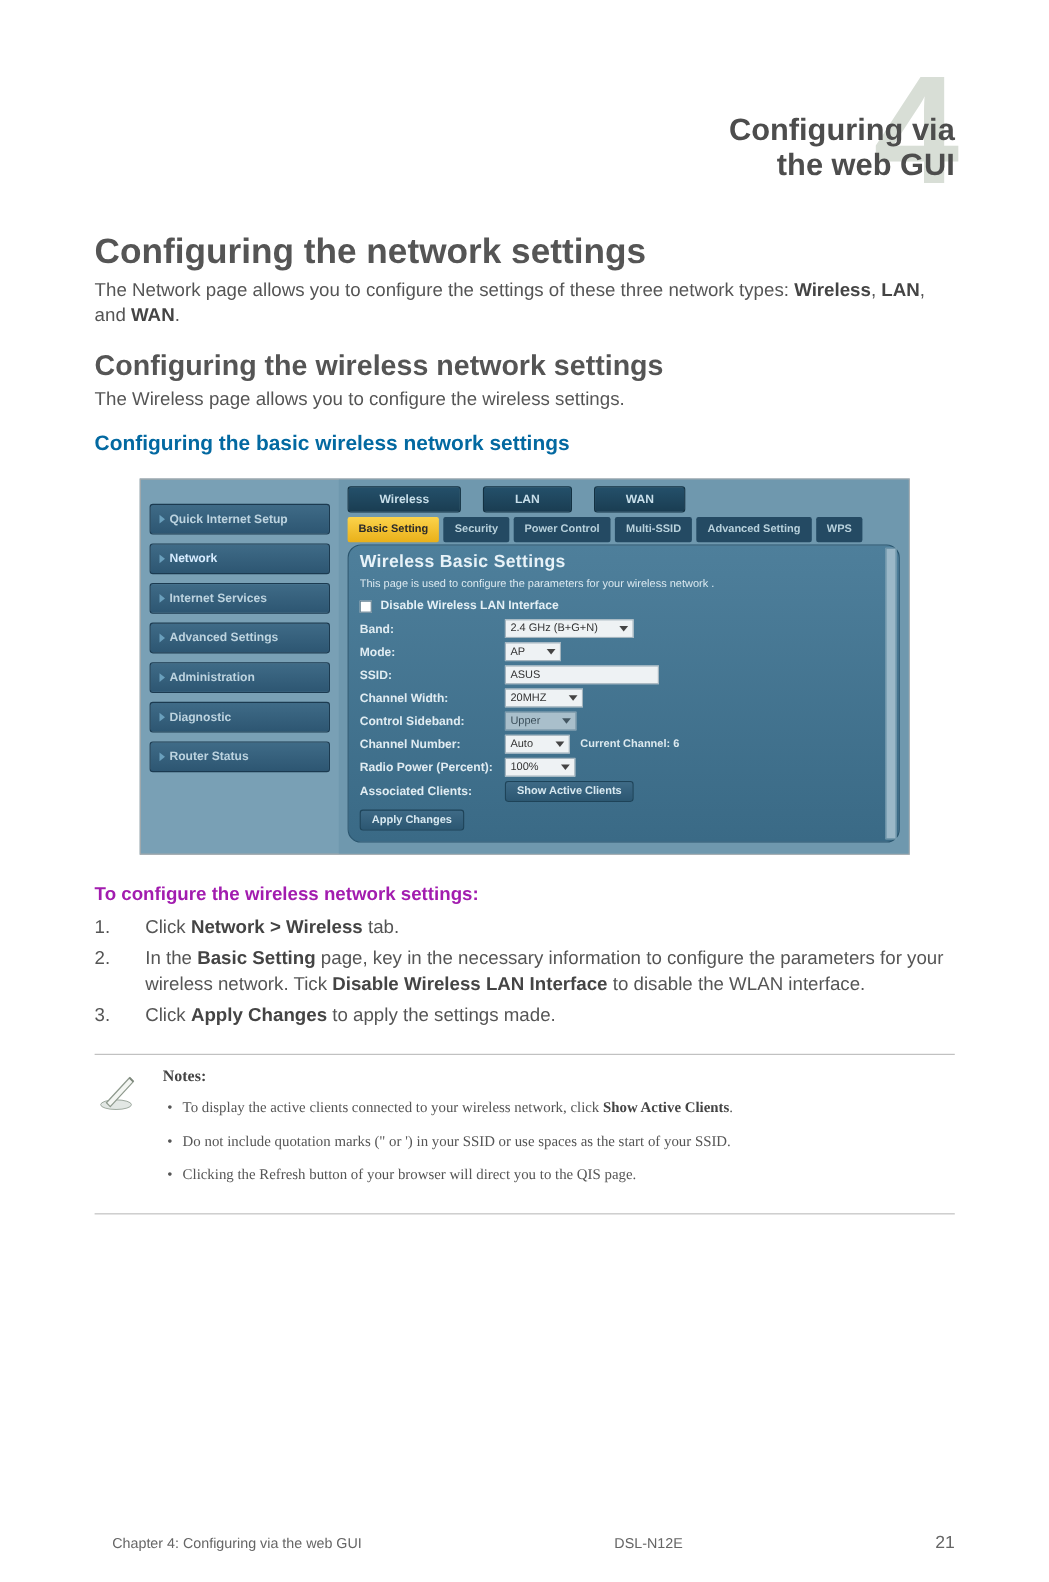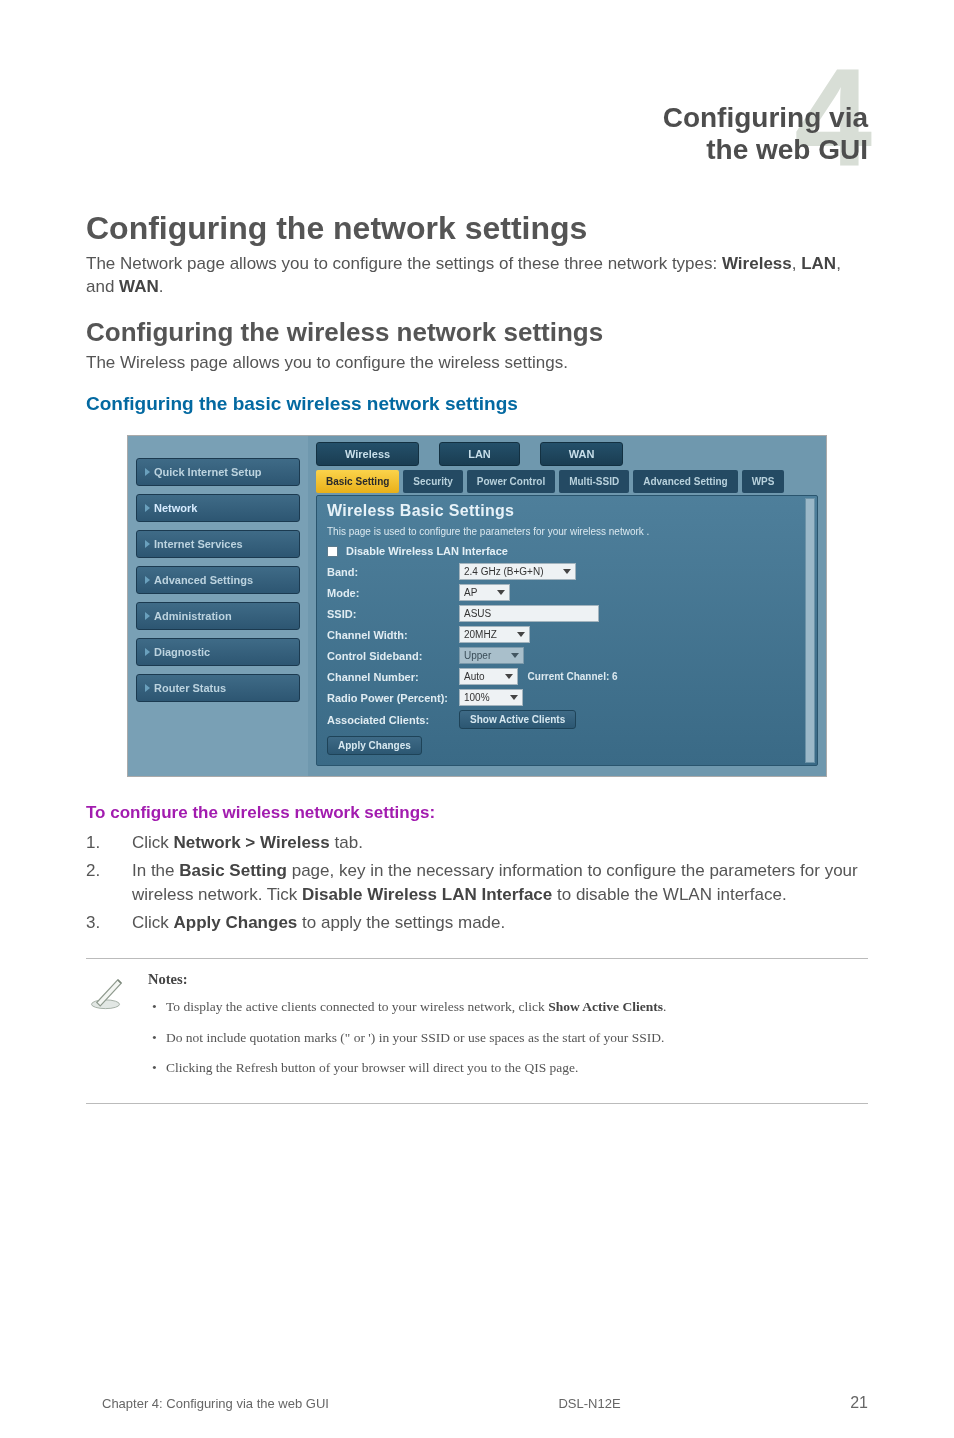"Wireless Basic Settings" .panel { border-radius: 2px -> 12px }
